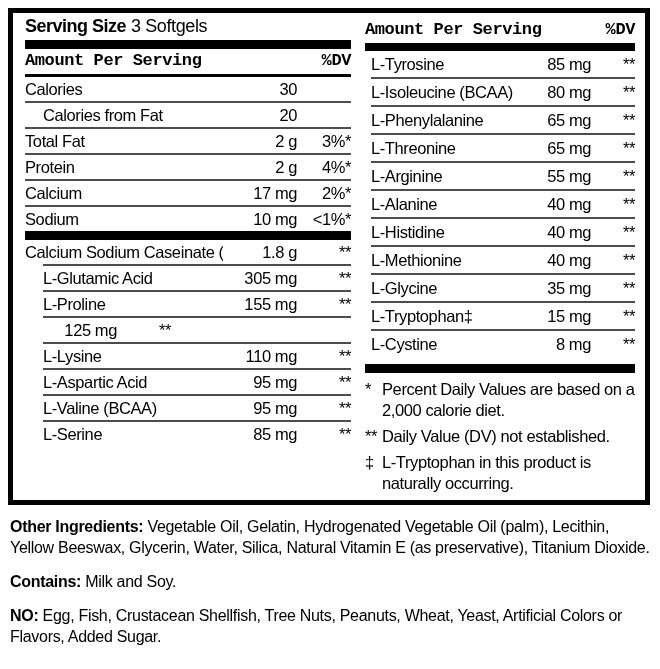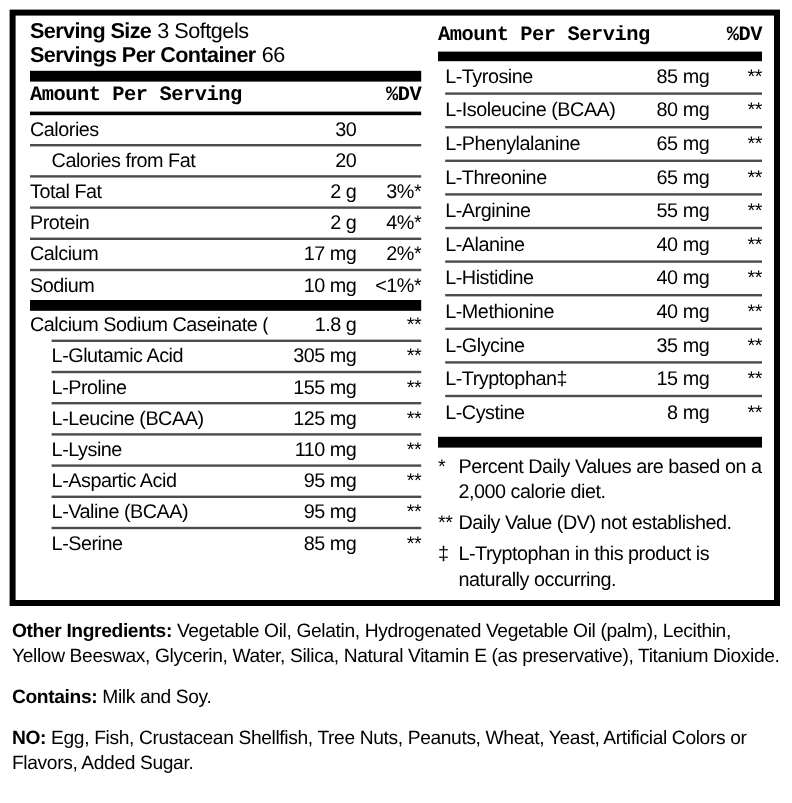"Servings Per Container 66" div.serving-line { html: <div> <b>Servings Per Container</b><span>66</span> </div> -> none }
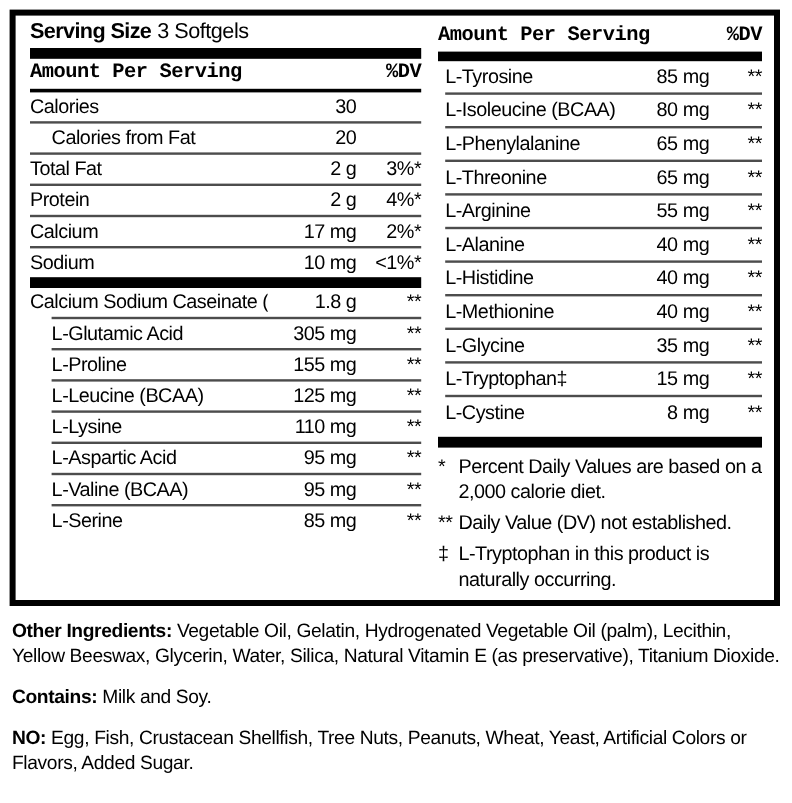"L-Leucine (BCAA)" span.n { html: <span>L-Leucine (BCAA)</span> -> none }
